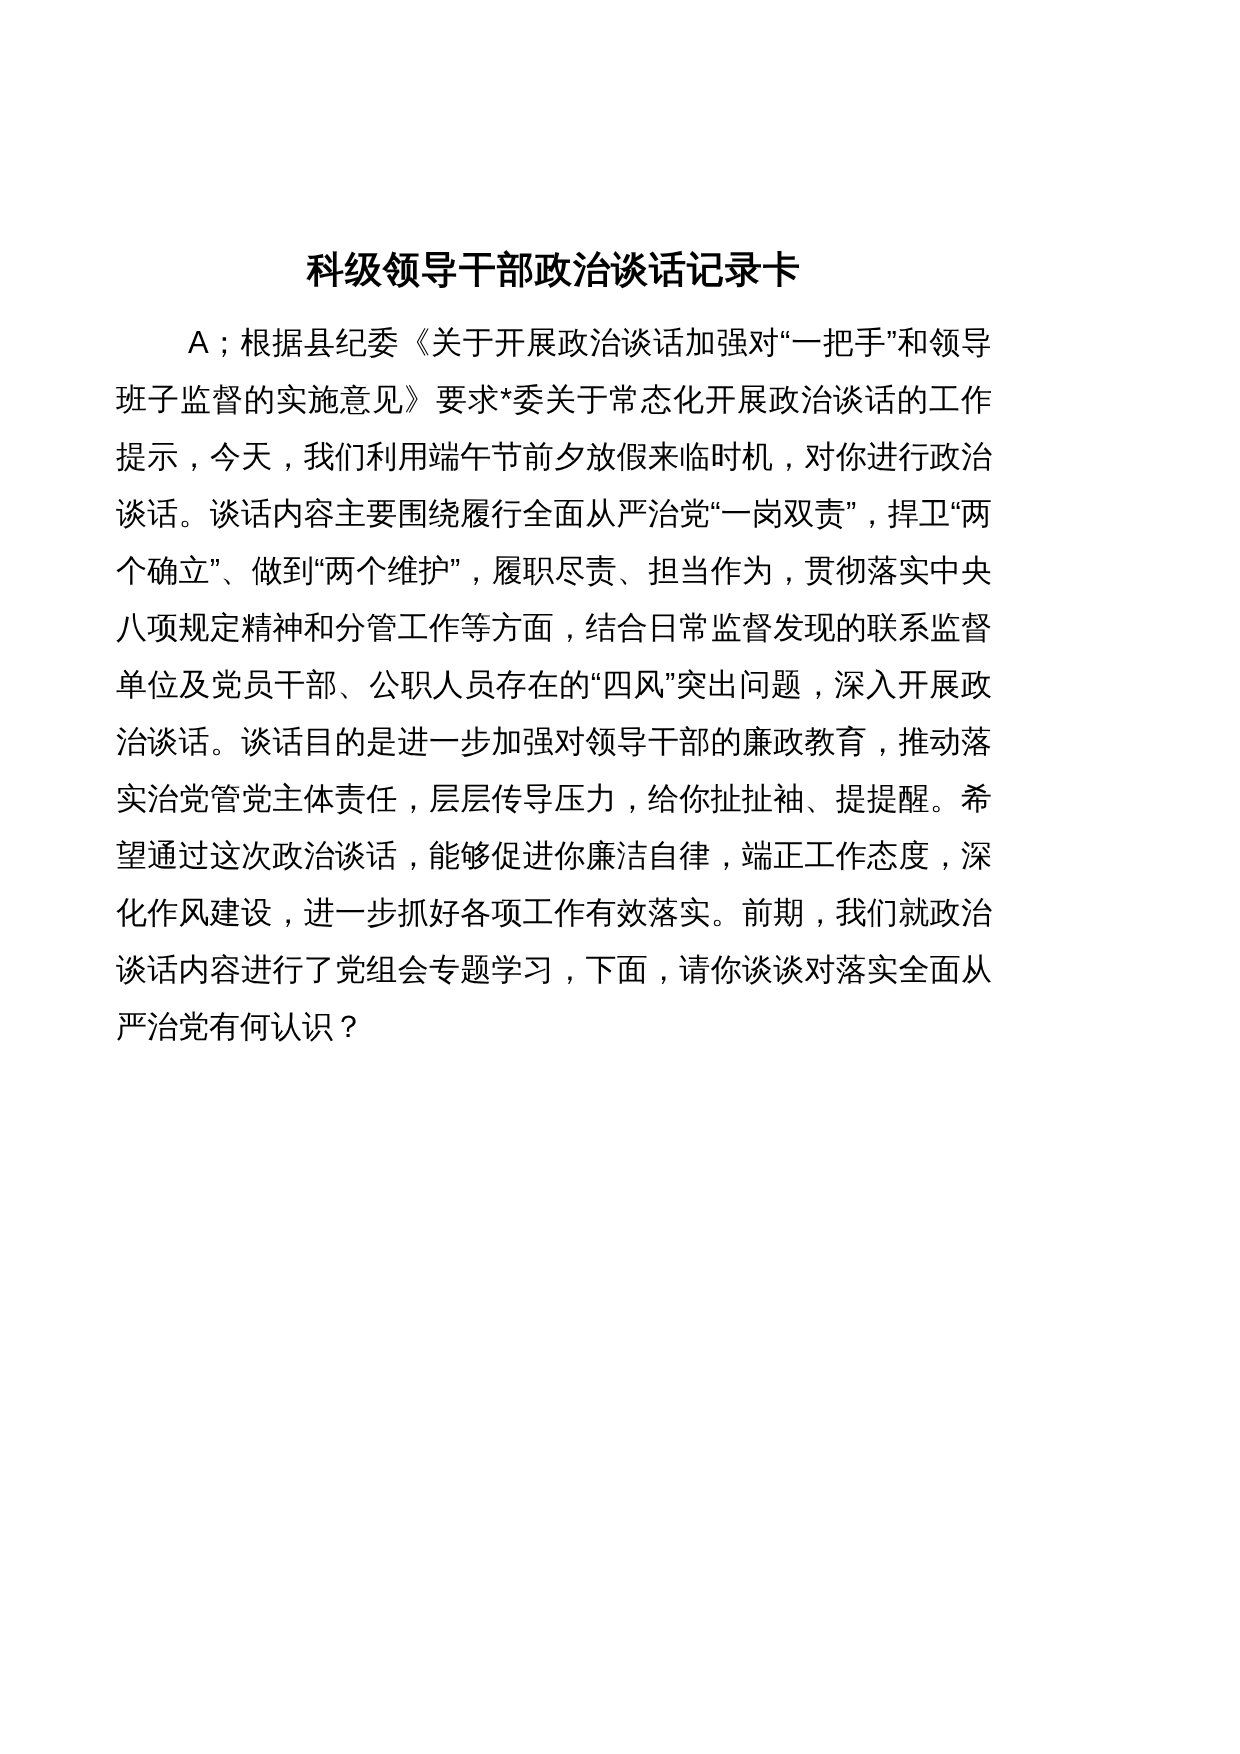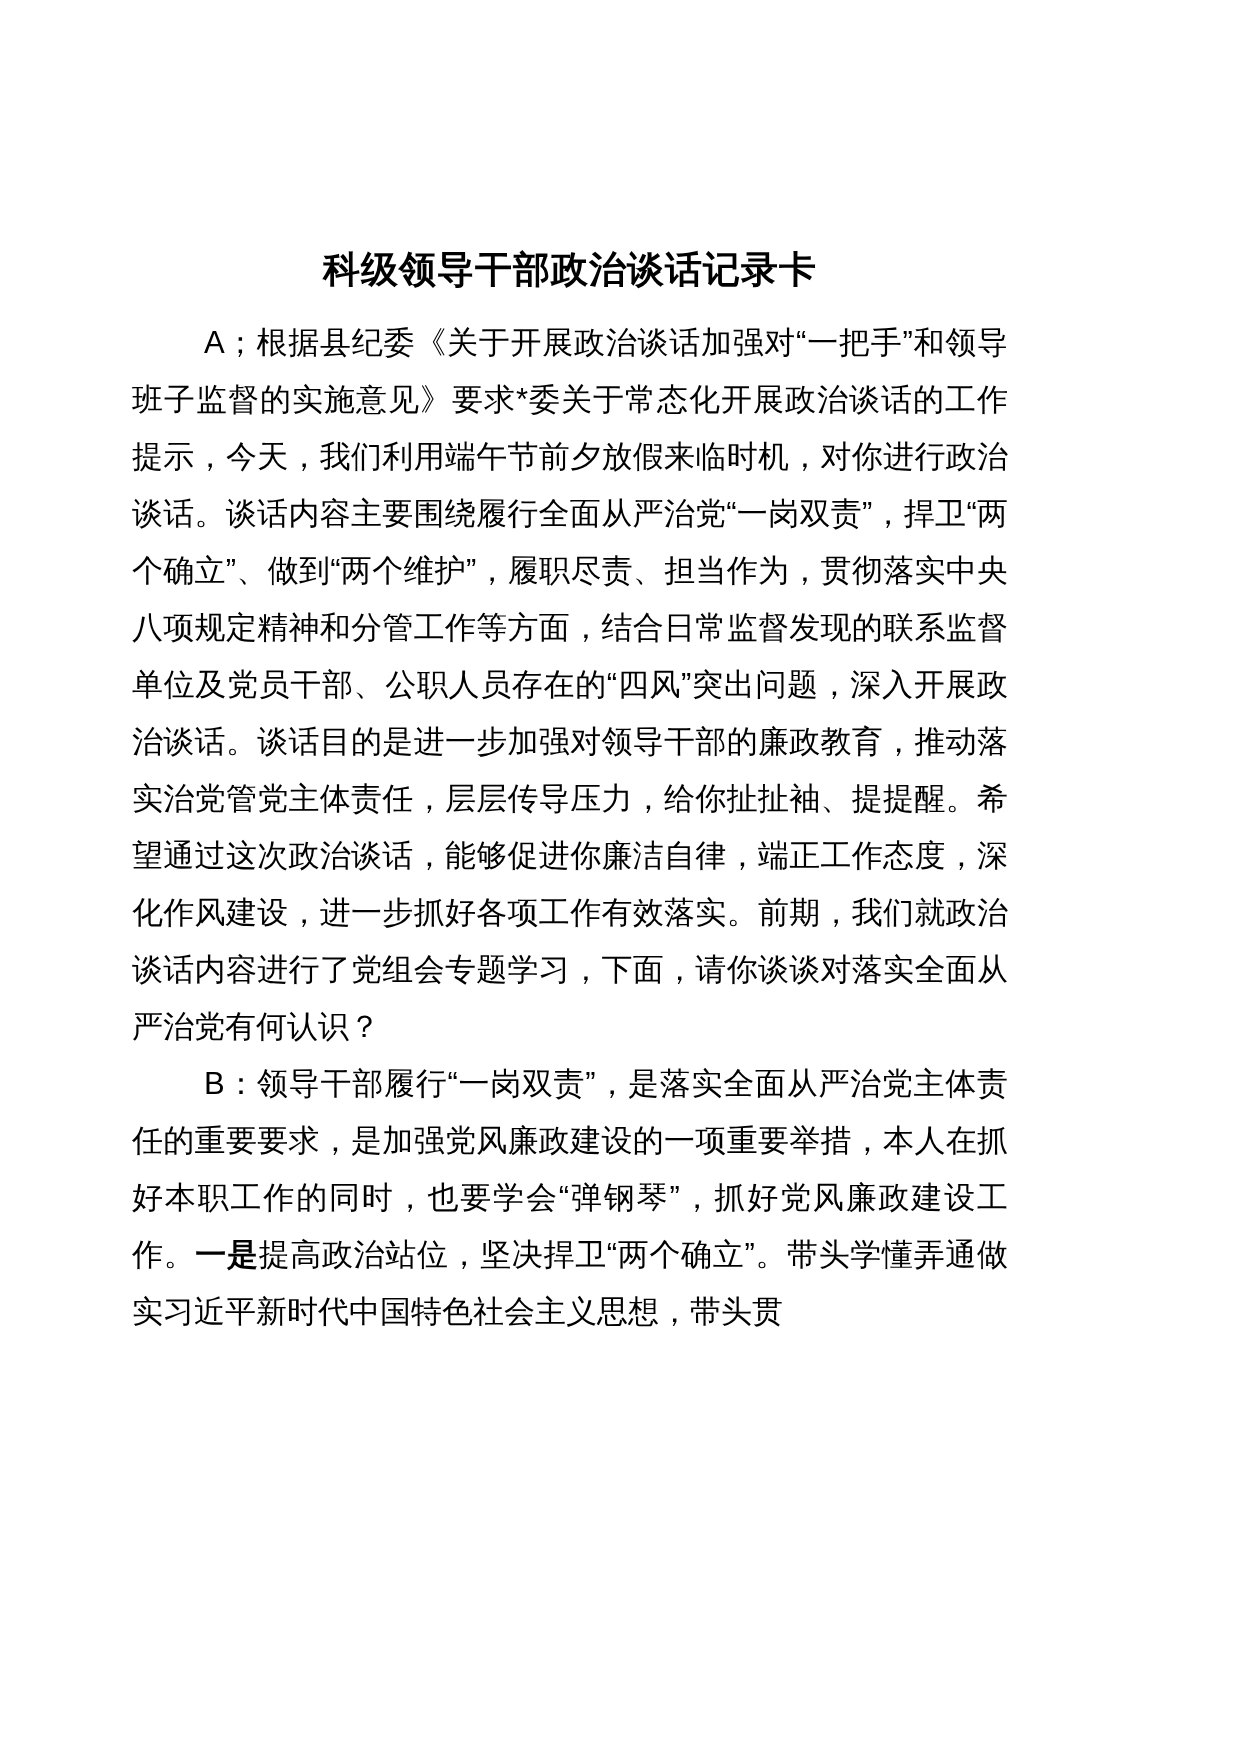"科级领导干部政治谈话记录卡" .content { left: 132px -> 116px }
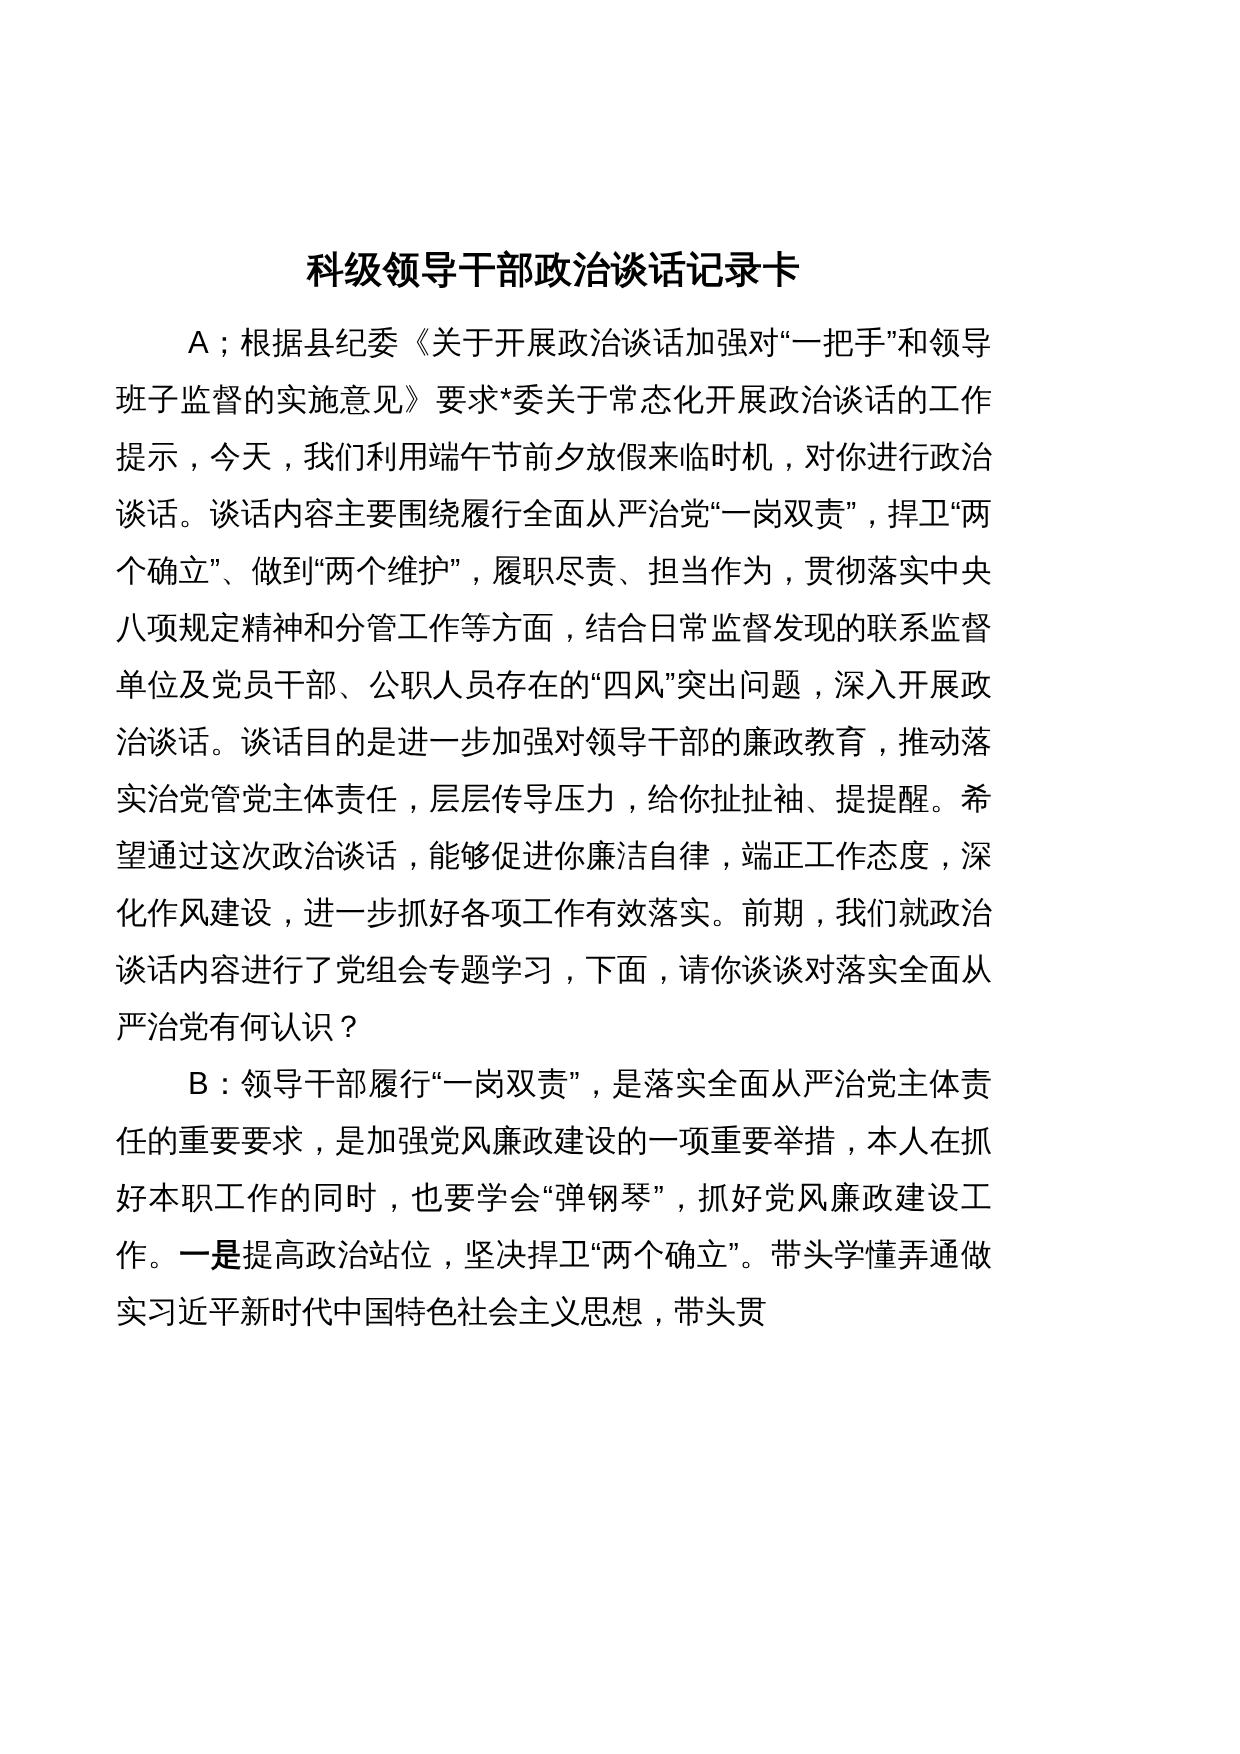"B：领导干部履行“一岗双责”，是落实全面从严治党主体责任的重要要求，是加强党风廉" p.para { html: <p><span>B：领导干部履行“一岗双责”，是落实全面从严治党主体责任的重要要求，是加强党风廉政建设的一项重要举措，本人在抓好本职工作的同时，也要学会“弹钢琴”，抓好党风廉政建设工作。</span><span>一是</span><span>提高政治站位，坚决捍卫“两个确立”。带头学懂弄通做实习近平新时代中国特色社会主义思想，带头贯</span></p> -> none }
